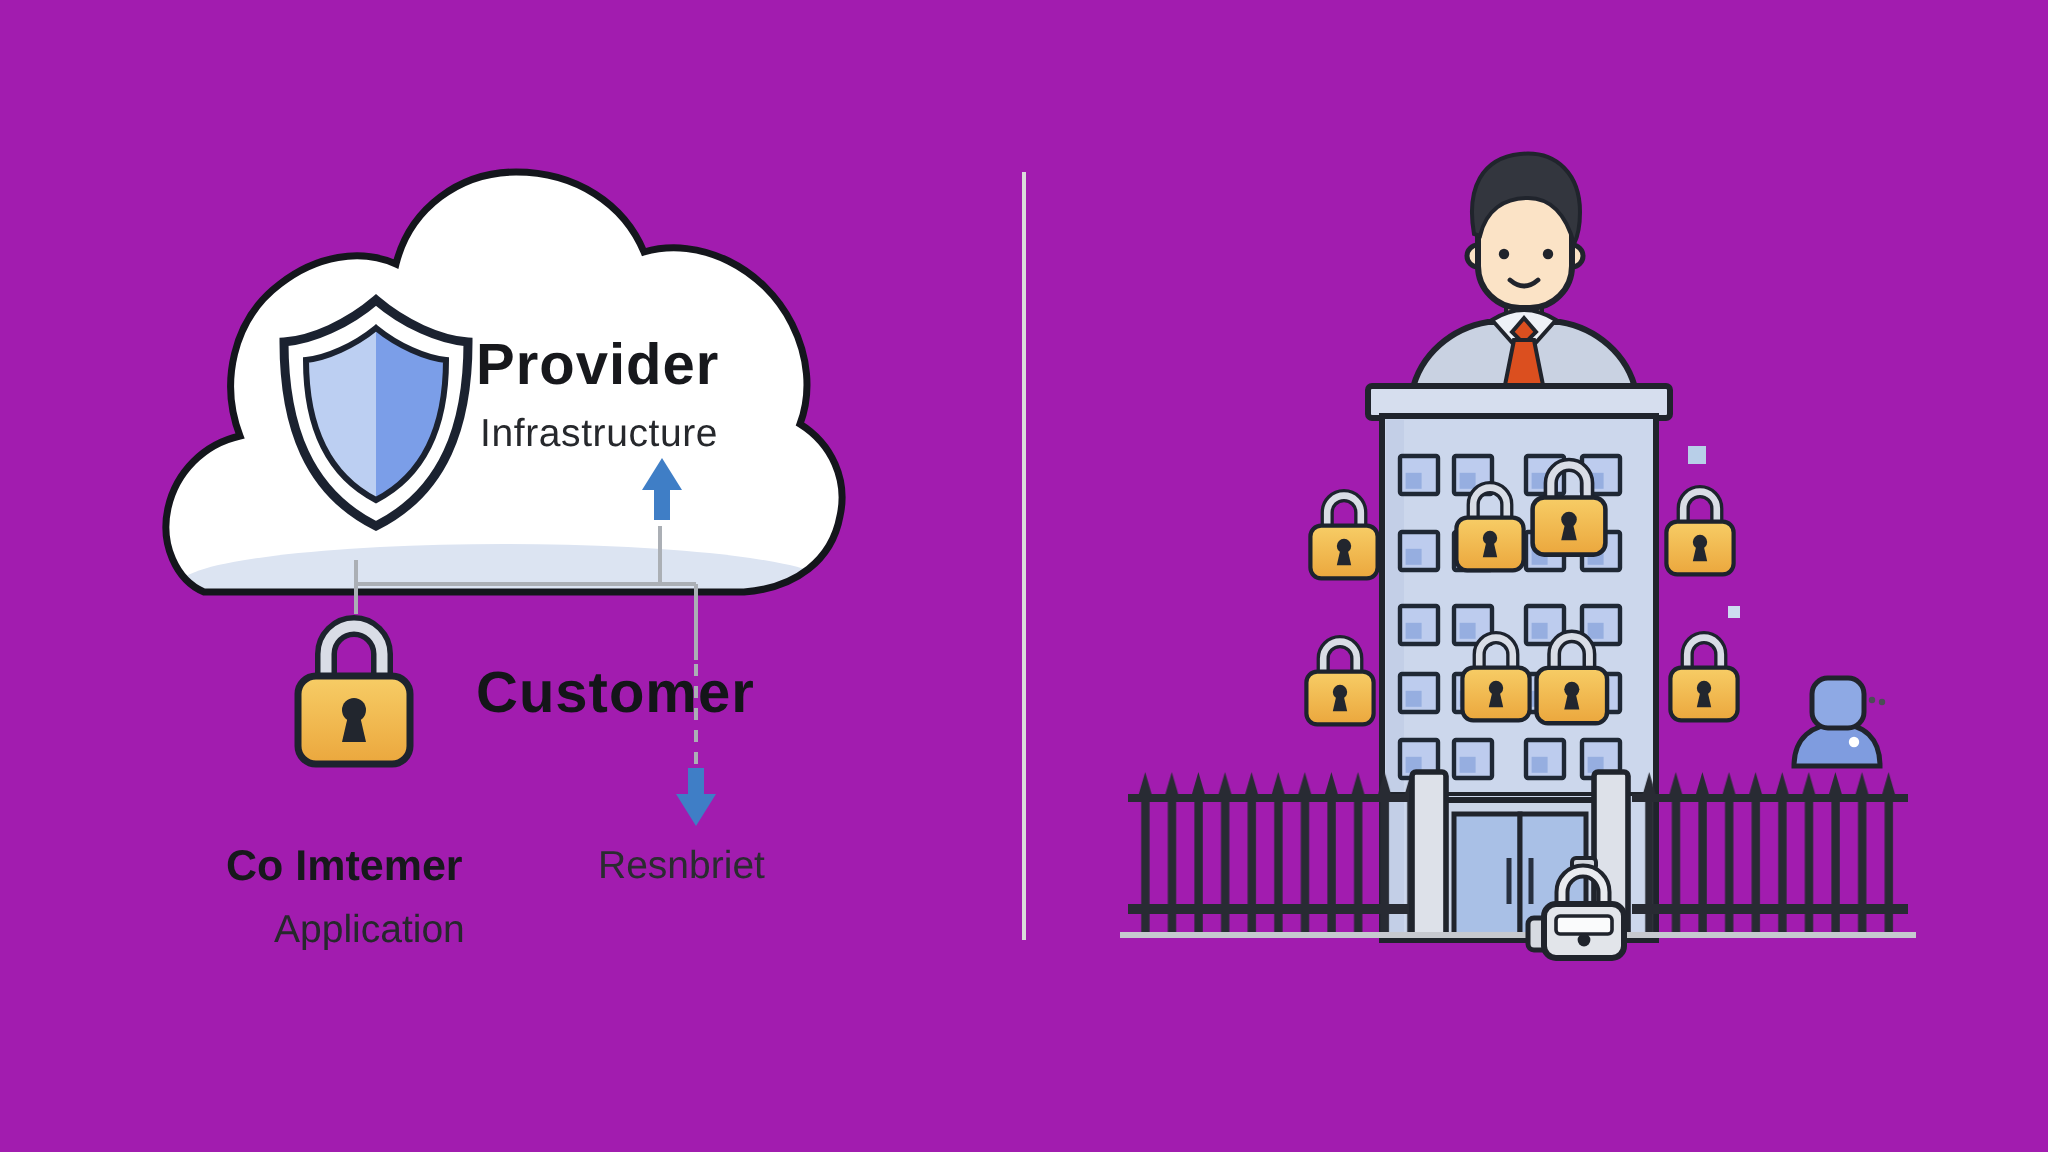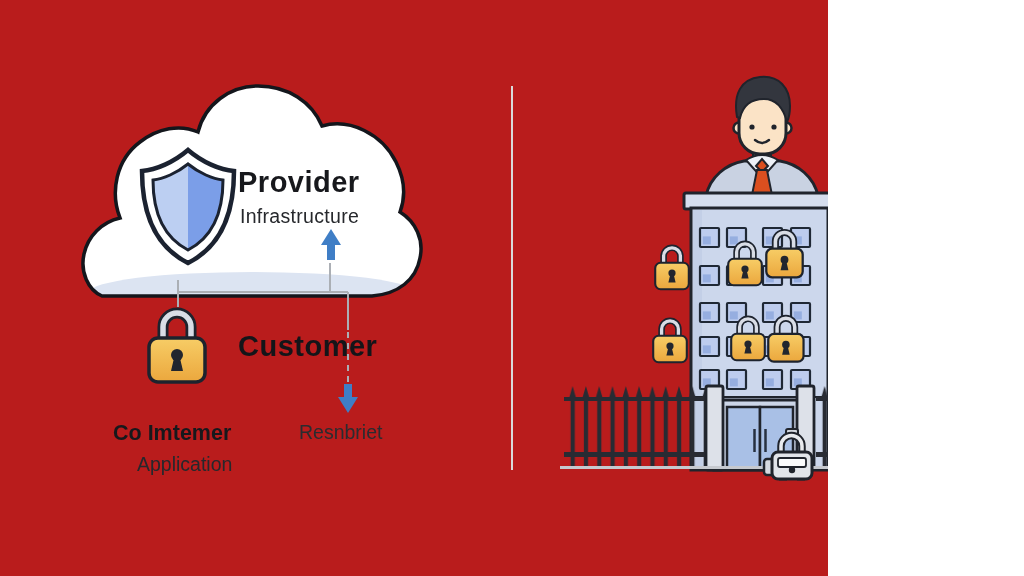"Provider" .stage { background: #b91c1c -> #a21caf; width: 828px -> 1024px }
